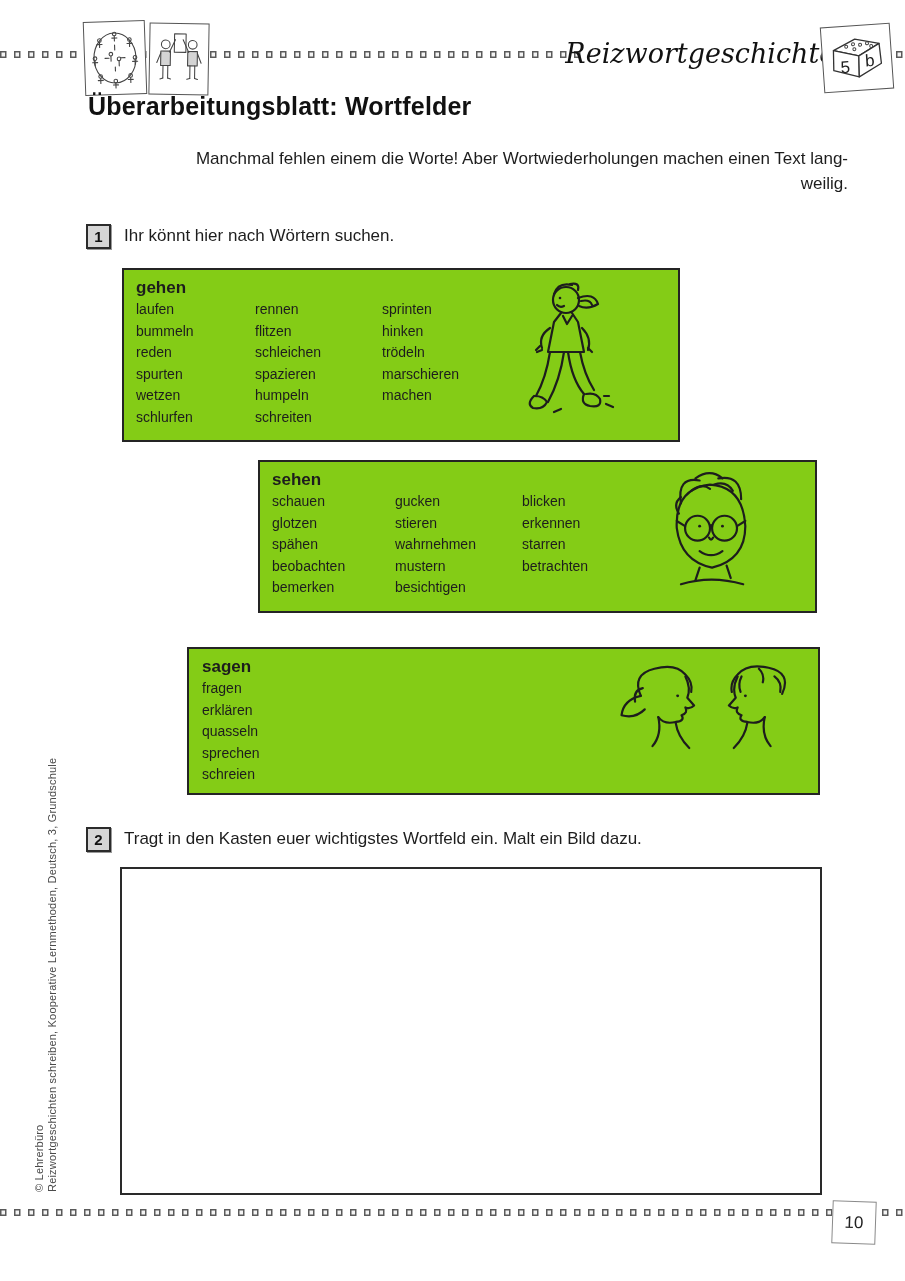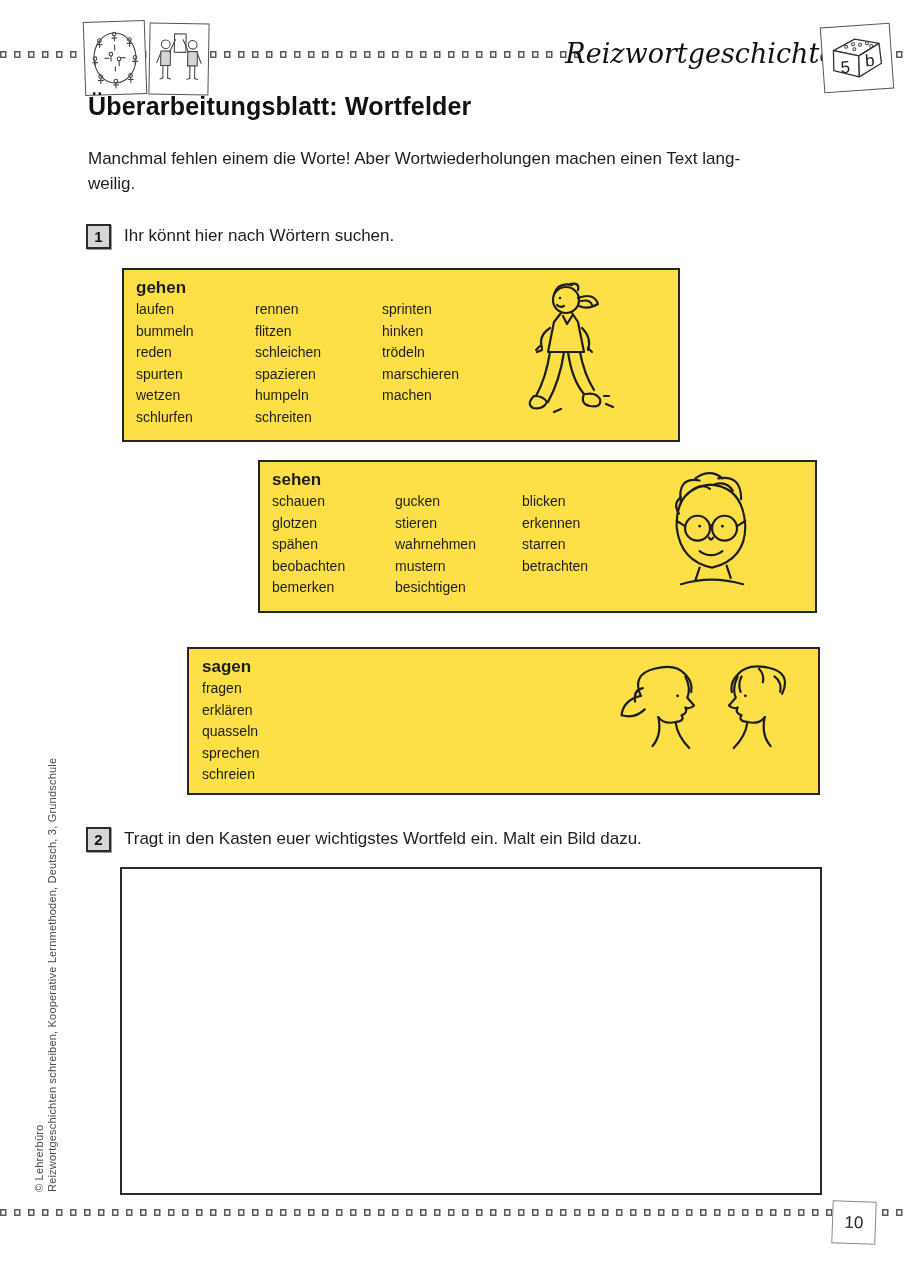"Manchmal fehlen einem die Worte!" .intro span { text-align: none -> right }
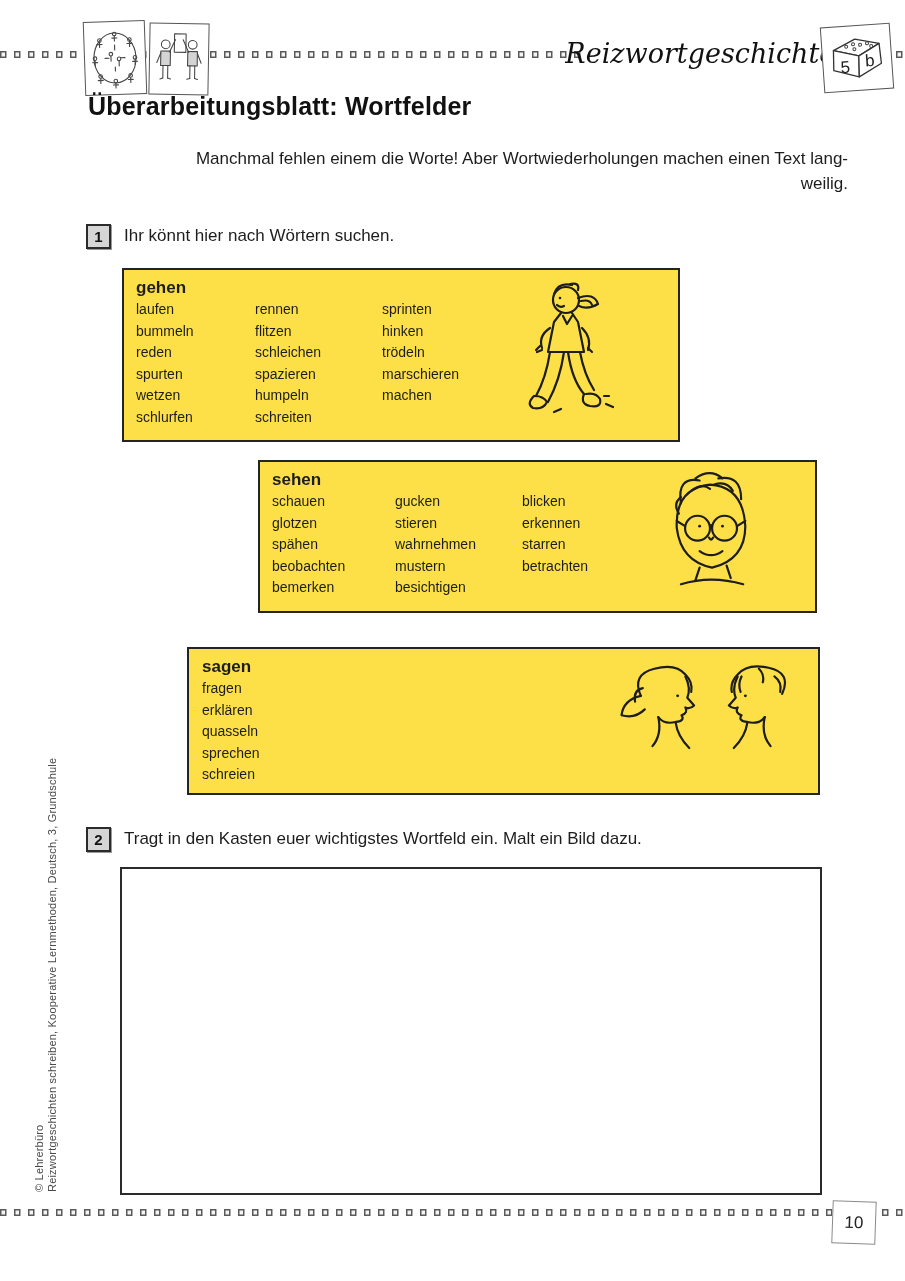"gehen" .wordbox { background: #fde047 -> #84cc16 }
